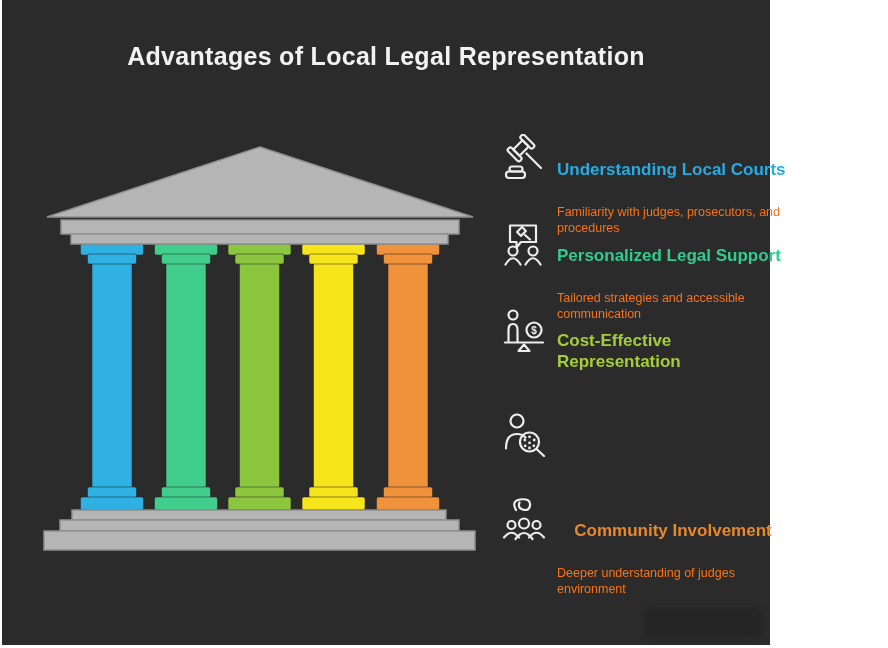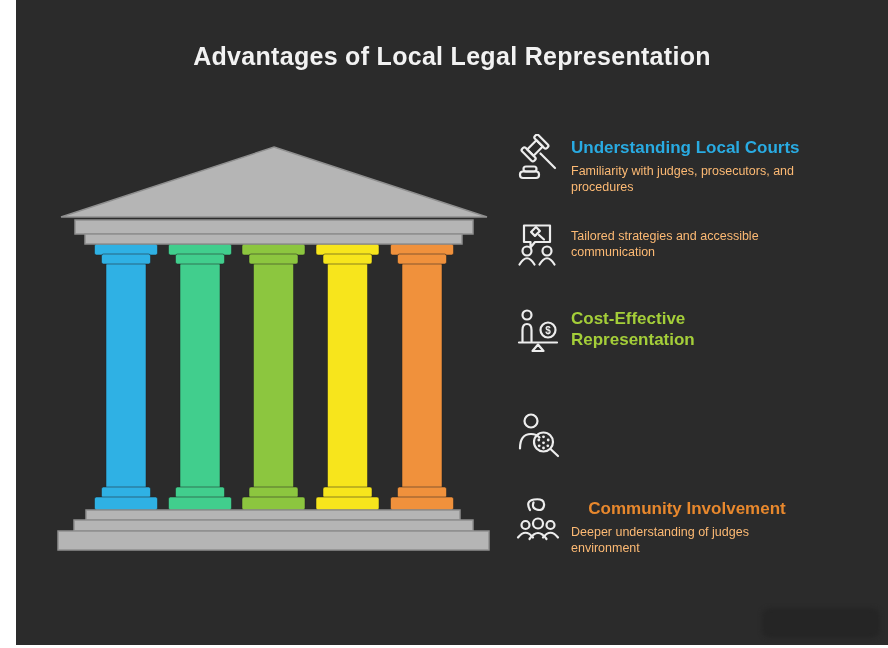"Advantages of Local Legal Representation" .canvas { left: 16px -> 2px; padding-left: 44px -> none; width: 828px -> 768px }
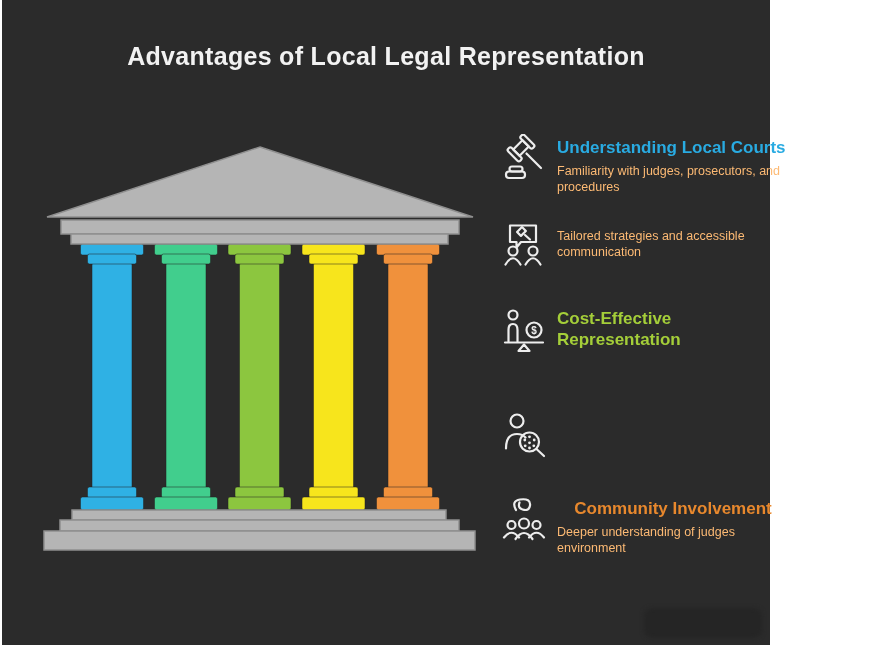"Understanding Local Courts" .item-title { margin-top: none -> 22px }
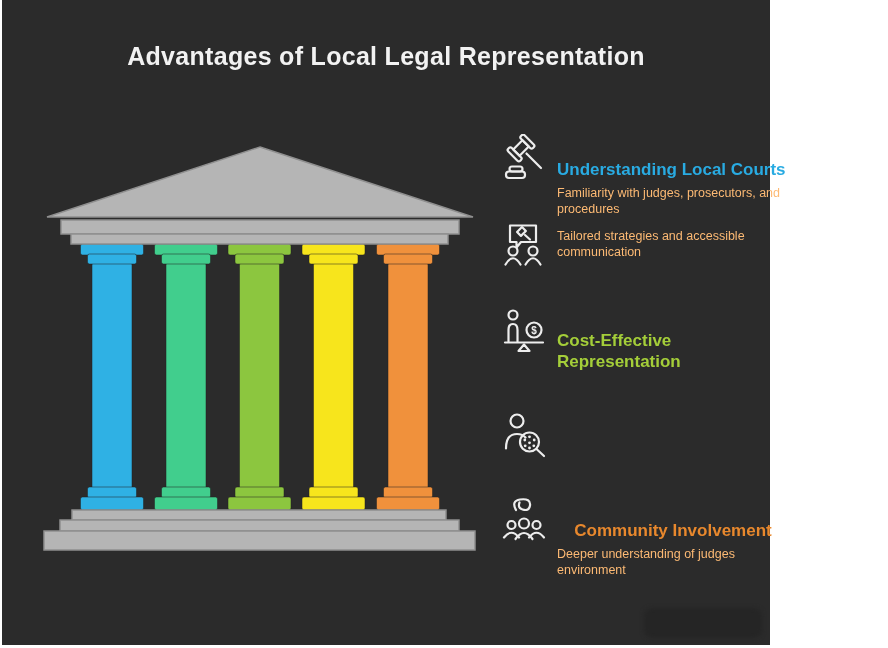"Familiarity with judges, prosecutors," .item-desc { color: #fdba74 -> #f97316; margin-top: 5px -> 24px }
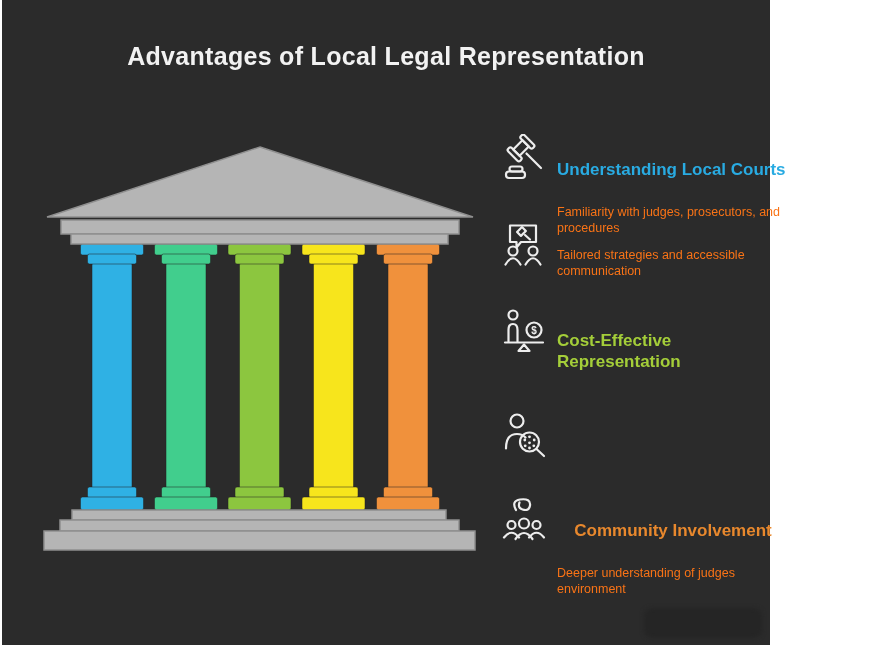"Personalized Legal Support" div.item-title { html: none -> <div>Personalized Legal Support</div> }
